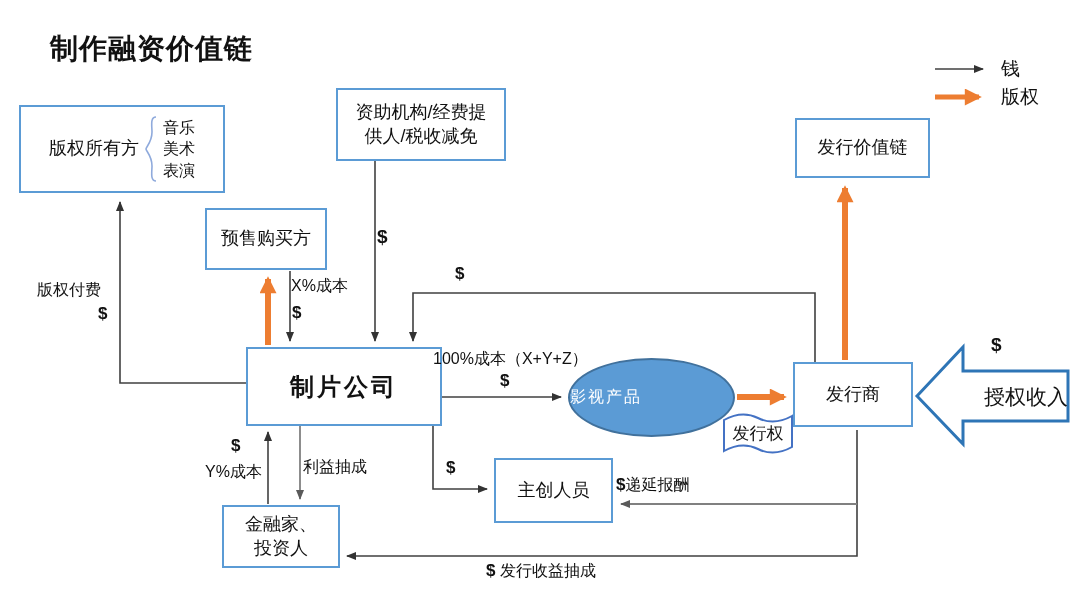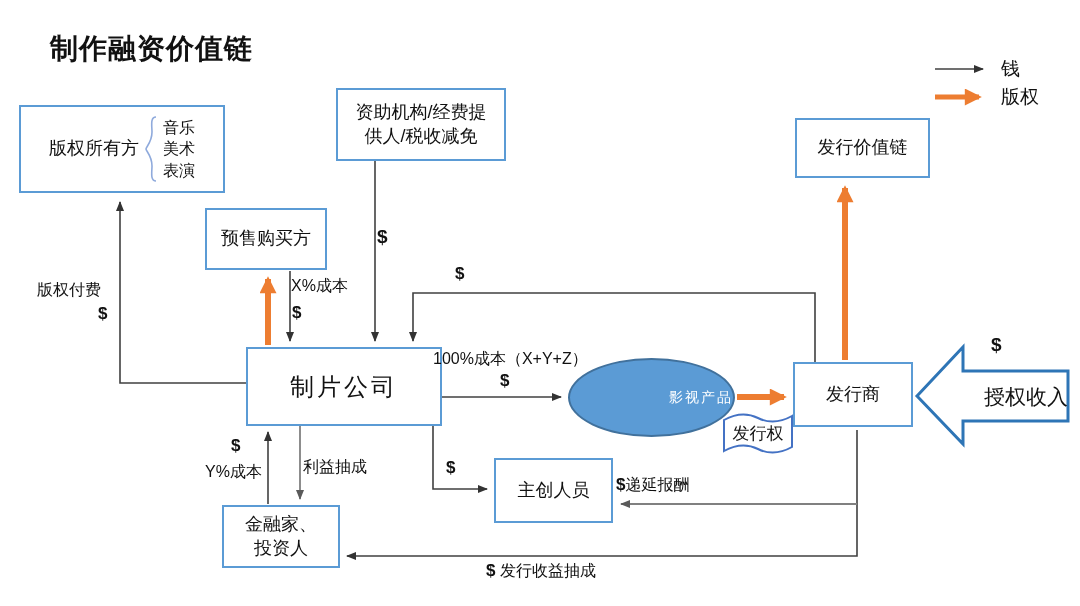"制片公司" .production .node-label { font-weight: normal -> bold }
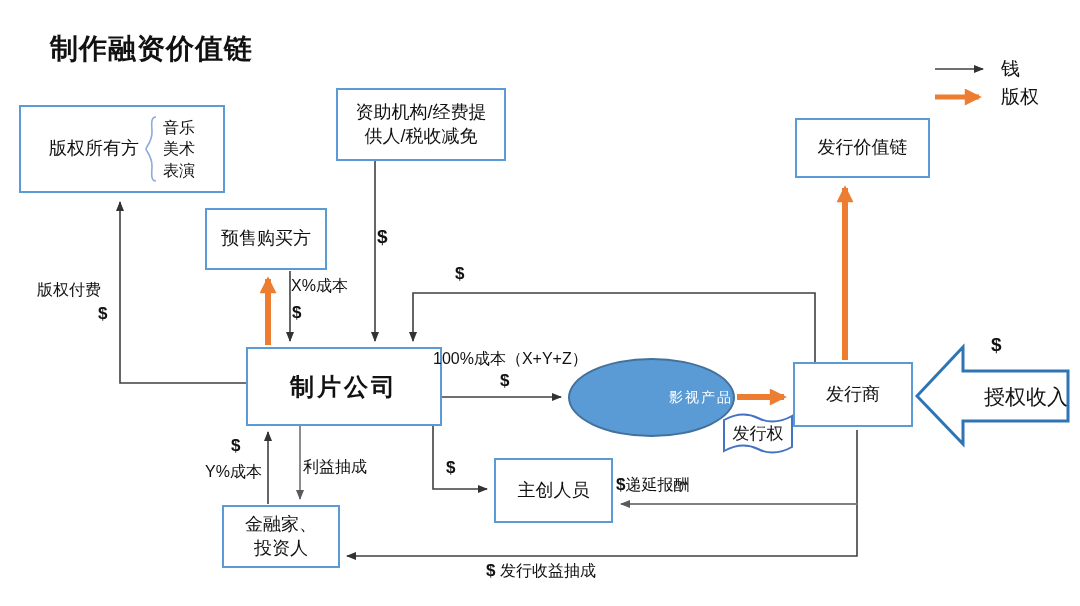"影视产品" .ellipse { font-size: 14px -> 16px; justify-content: flex-end -> flex-start }
